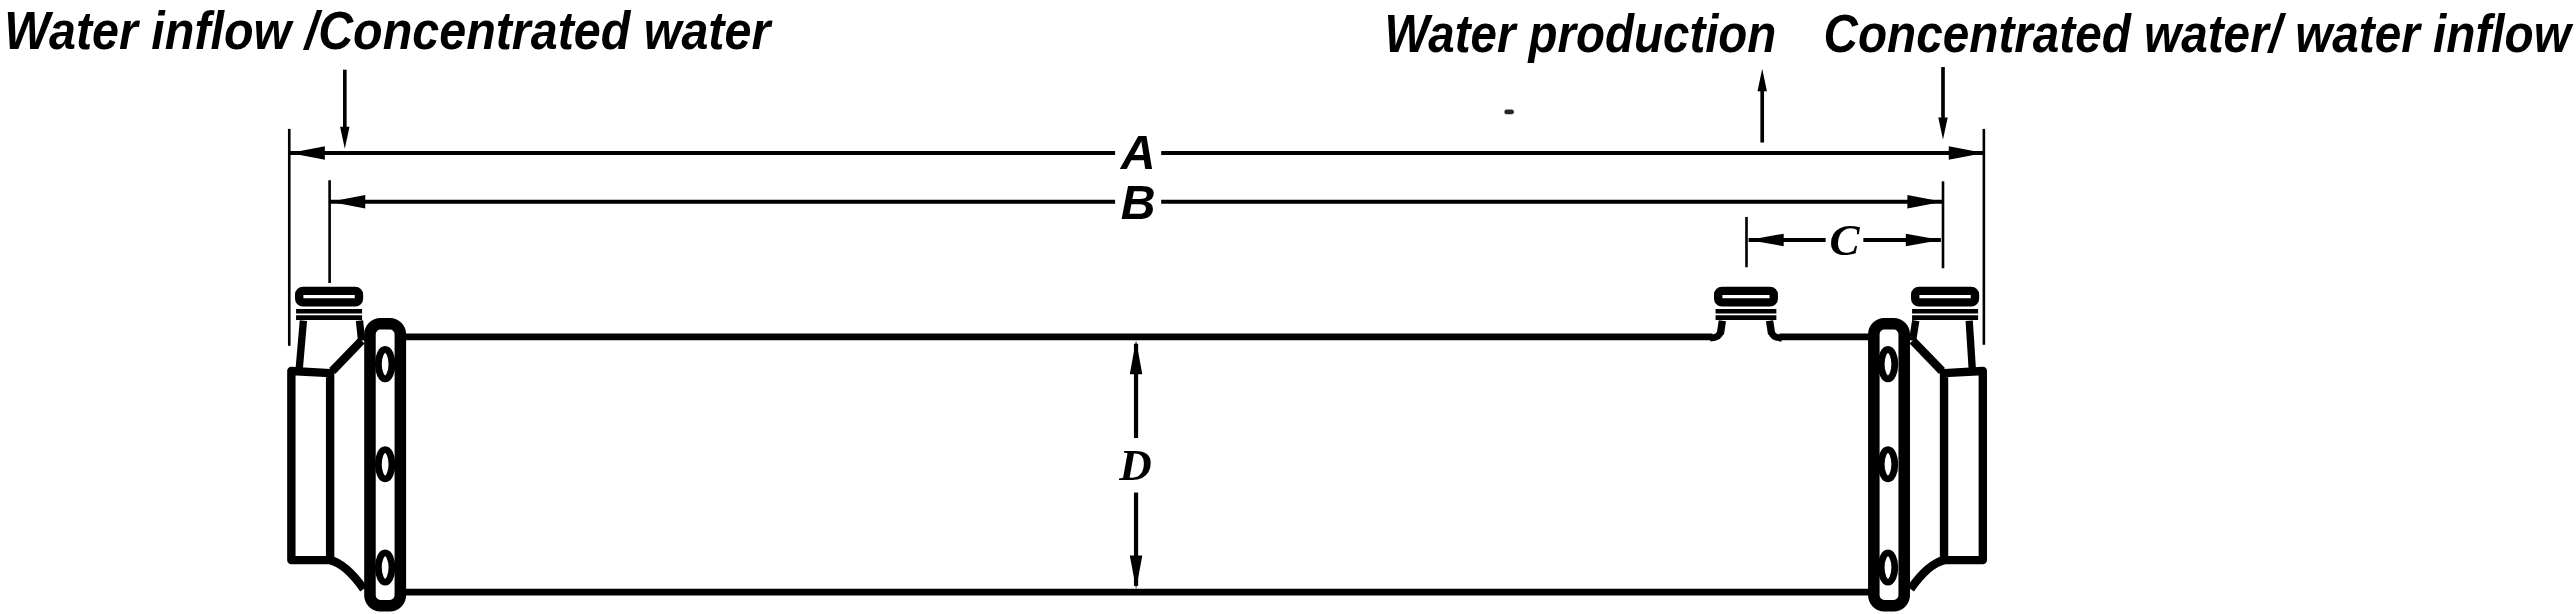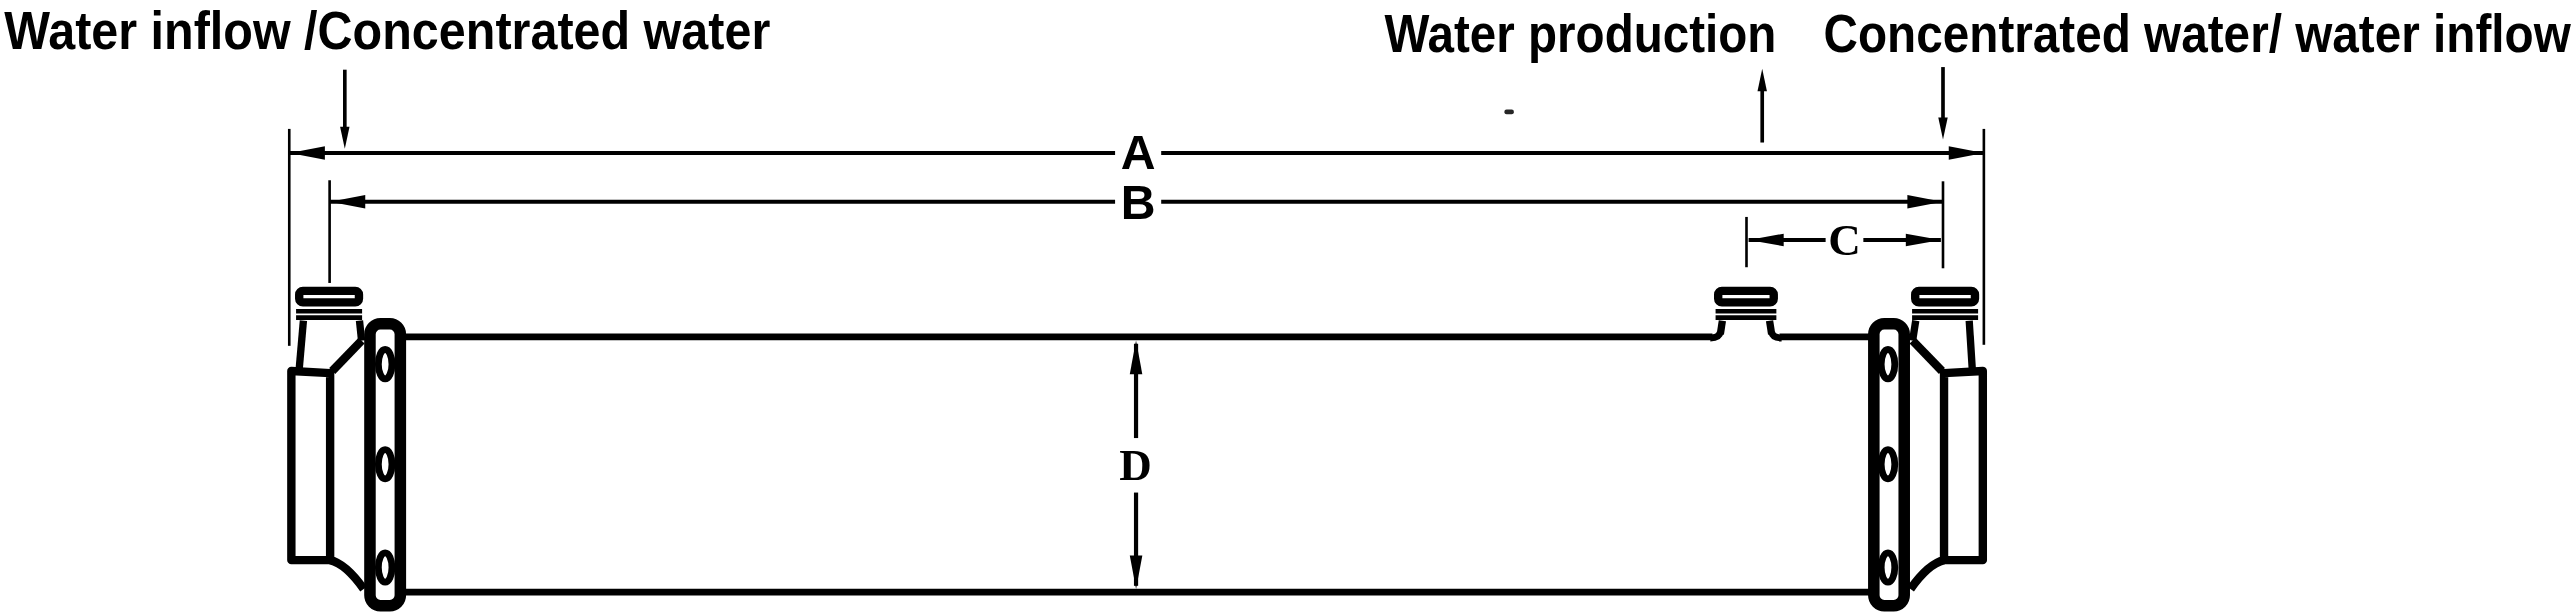"Water inflow /Concentrated water" .stage { font-style: none -> italic }
